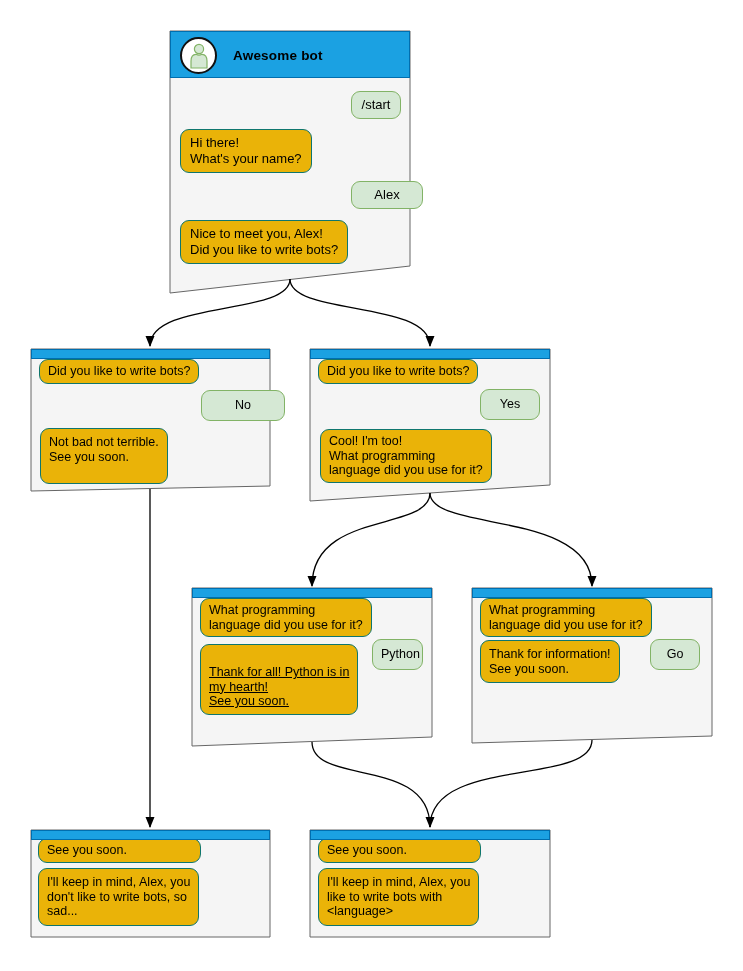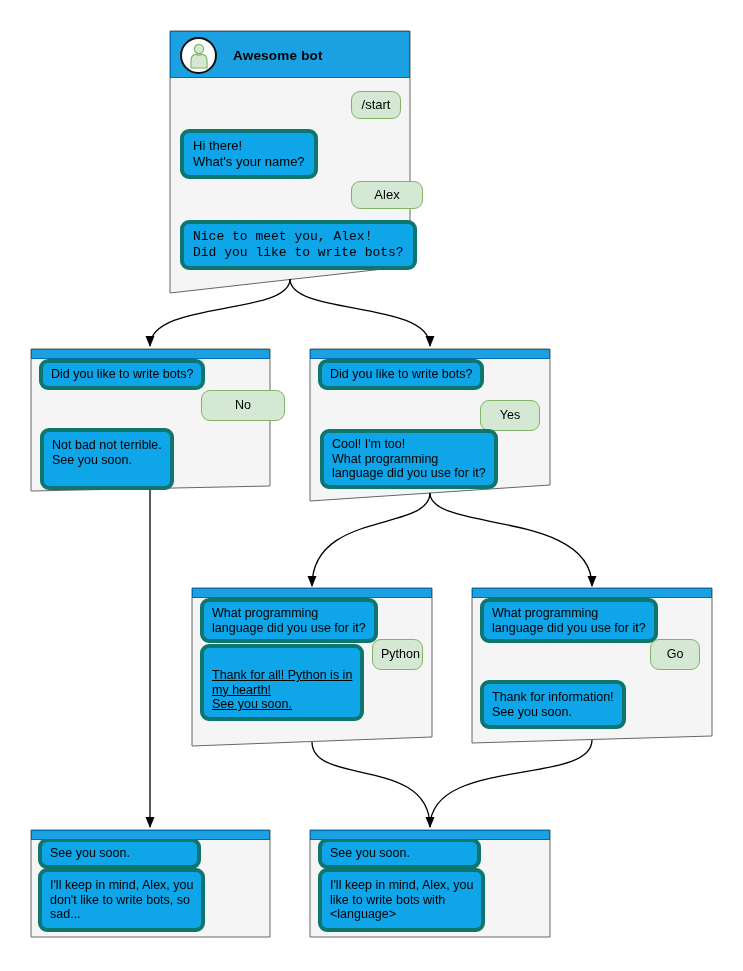"Hi there!" .bot { background: #0ea5e9 -> #eab308; border: 4px solid #0f766e -> 1px solid #0f766e }
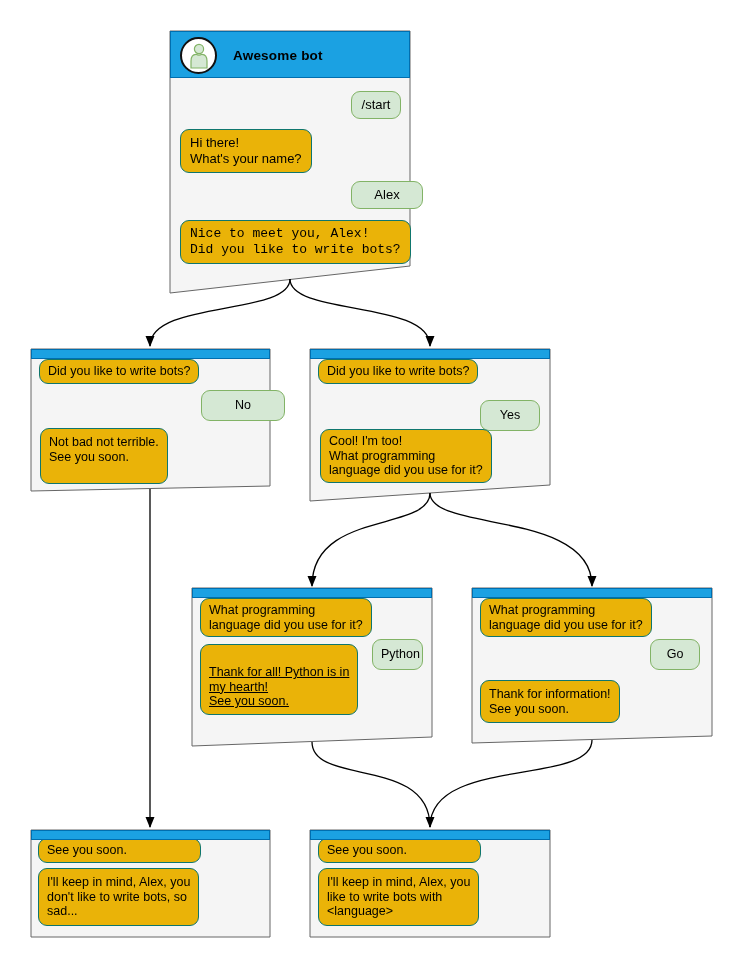"Nice to meet you, Alex!" div.bubble { font-family: Liberation Mono, monospace -> none }
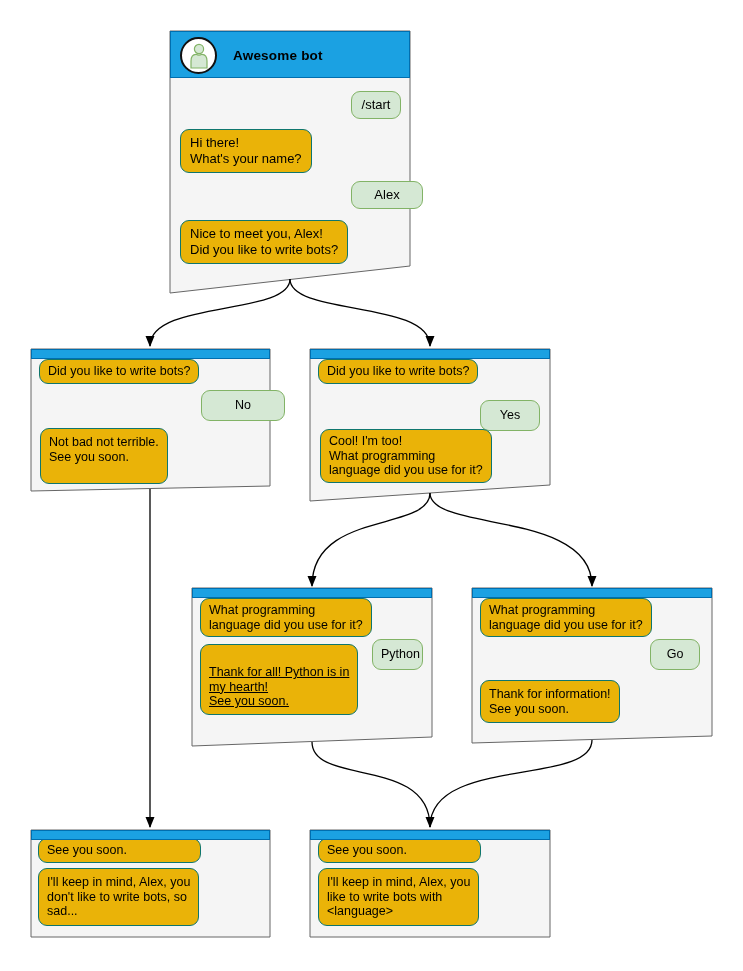"Yes" div.bubble { top: 400px -> 389px }
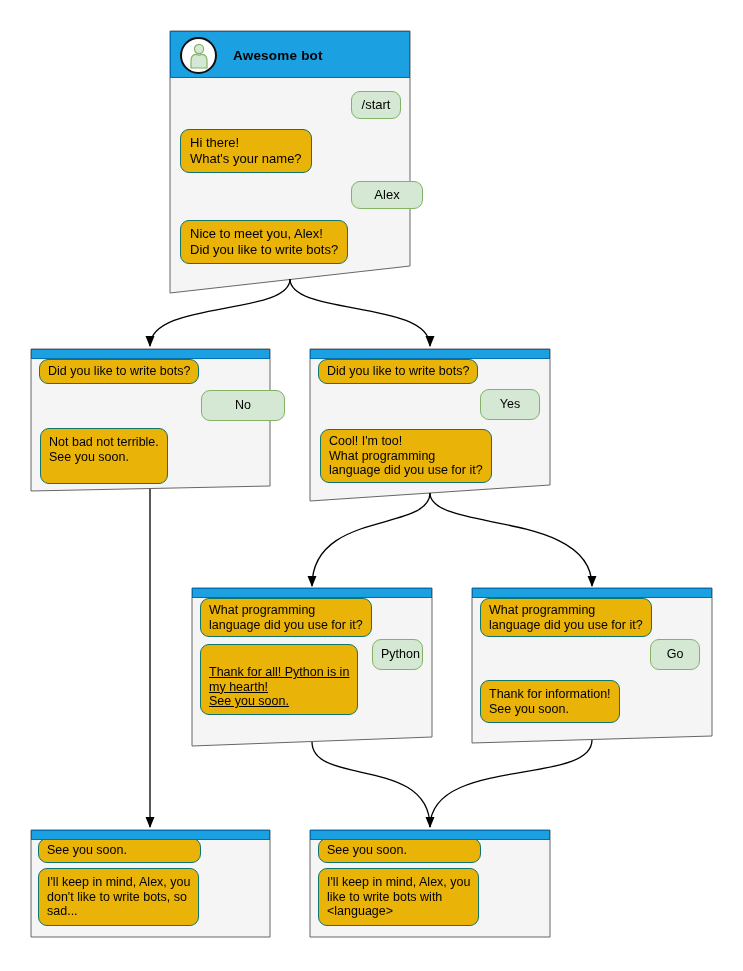"Thank for information!" div.bubble { top: 680px -> 640px }
